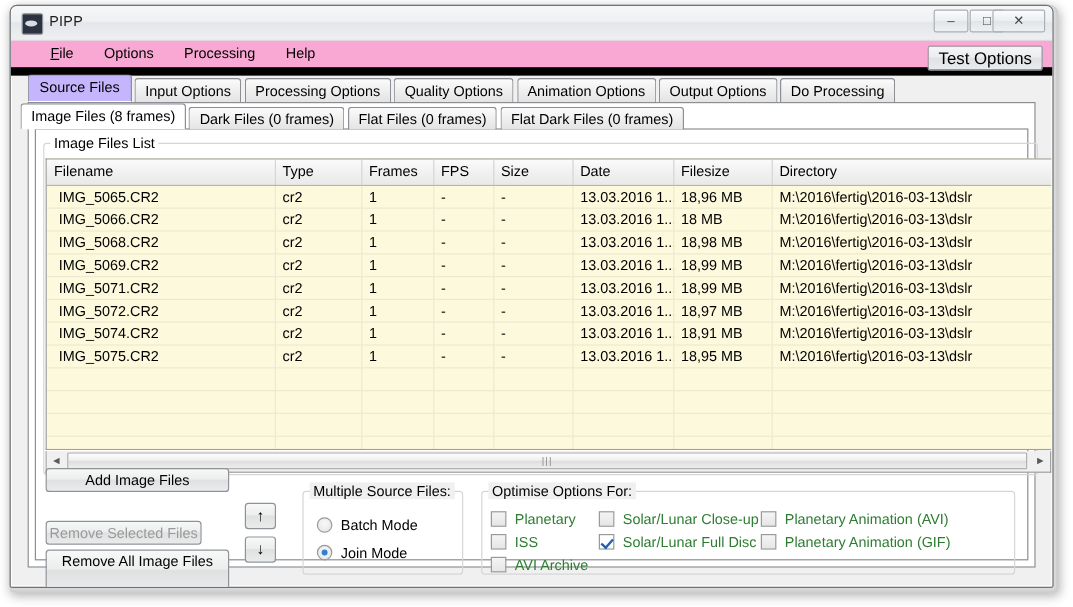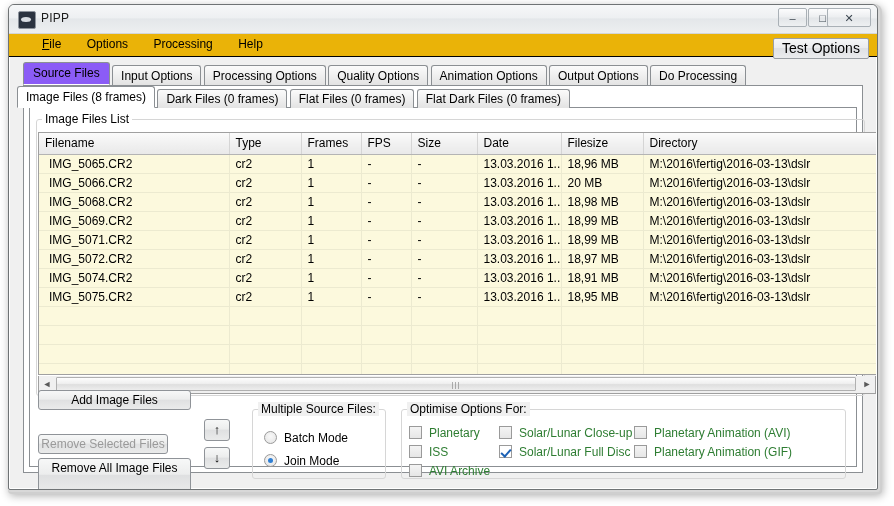"File Options Processing Help" #menubar { background: #eab308 -> #f9a8d4; border-bottom: 1px solid #000000 -> 7px solid #000000 }
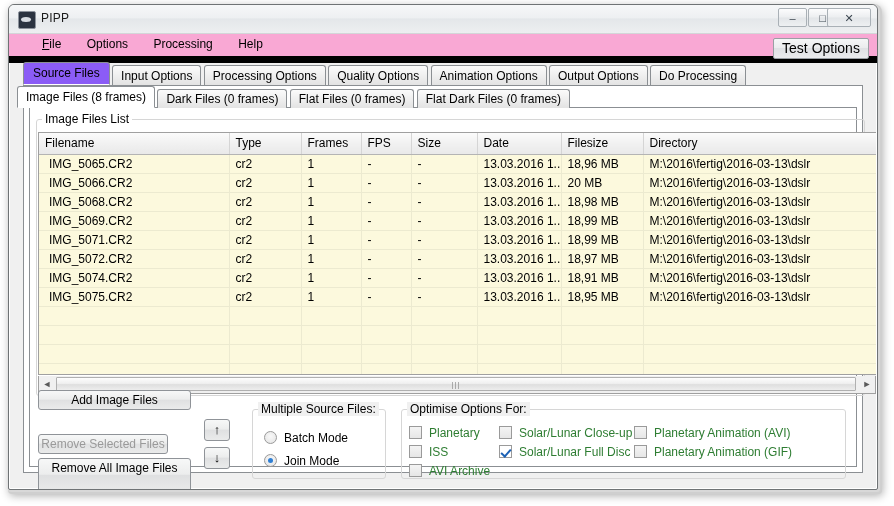"Source Files" .tab.active { background: #8b5cf6 -> #c4b5fd }
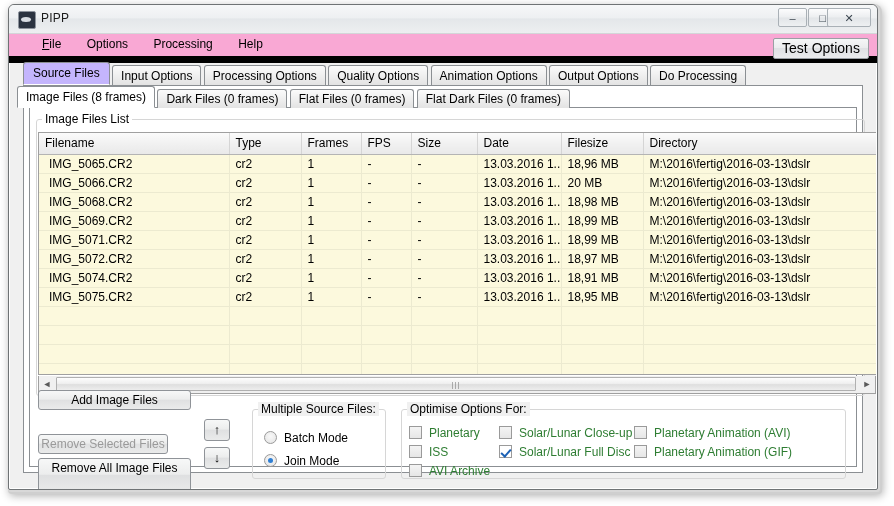"20 MB" td { text: 20 -> 18 }
